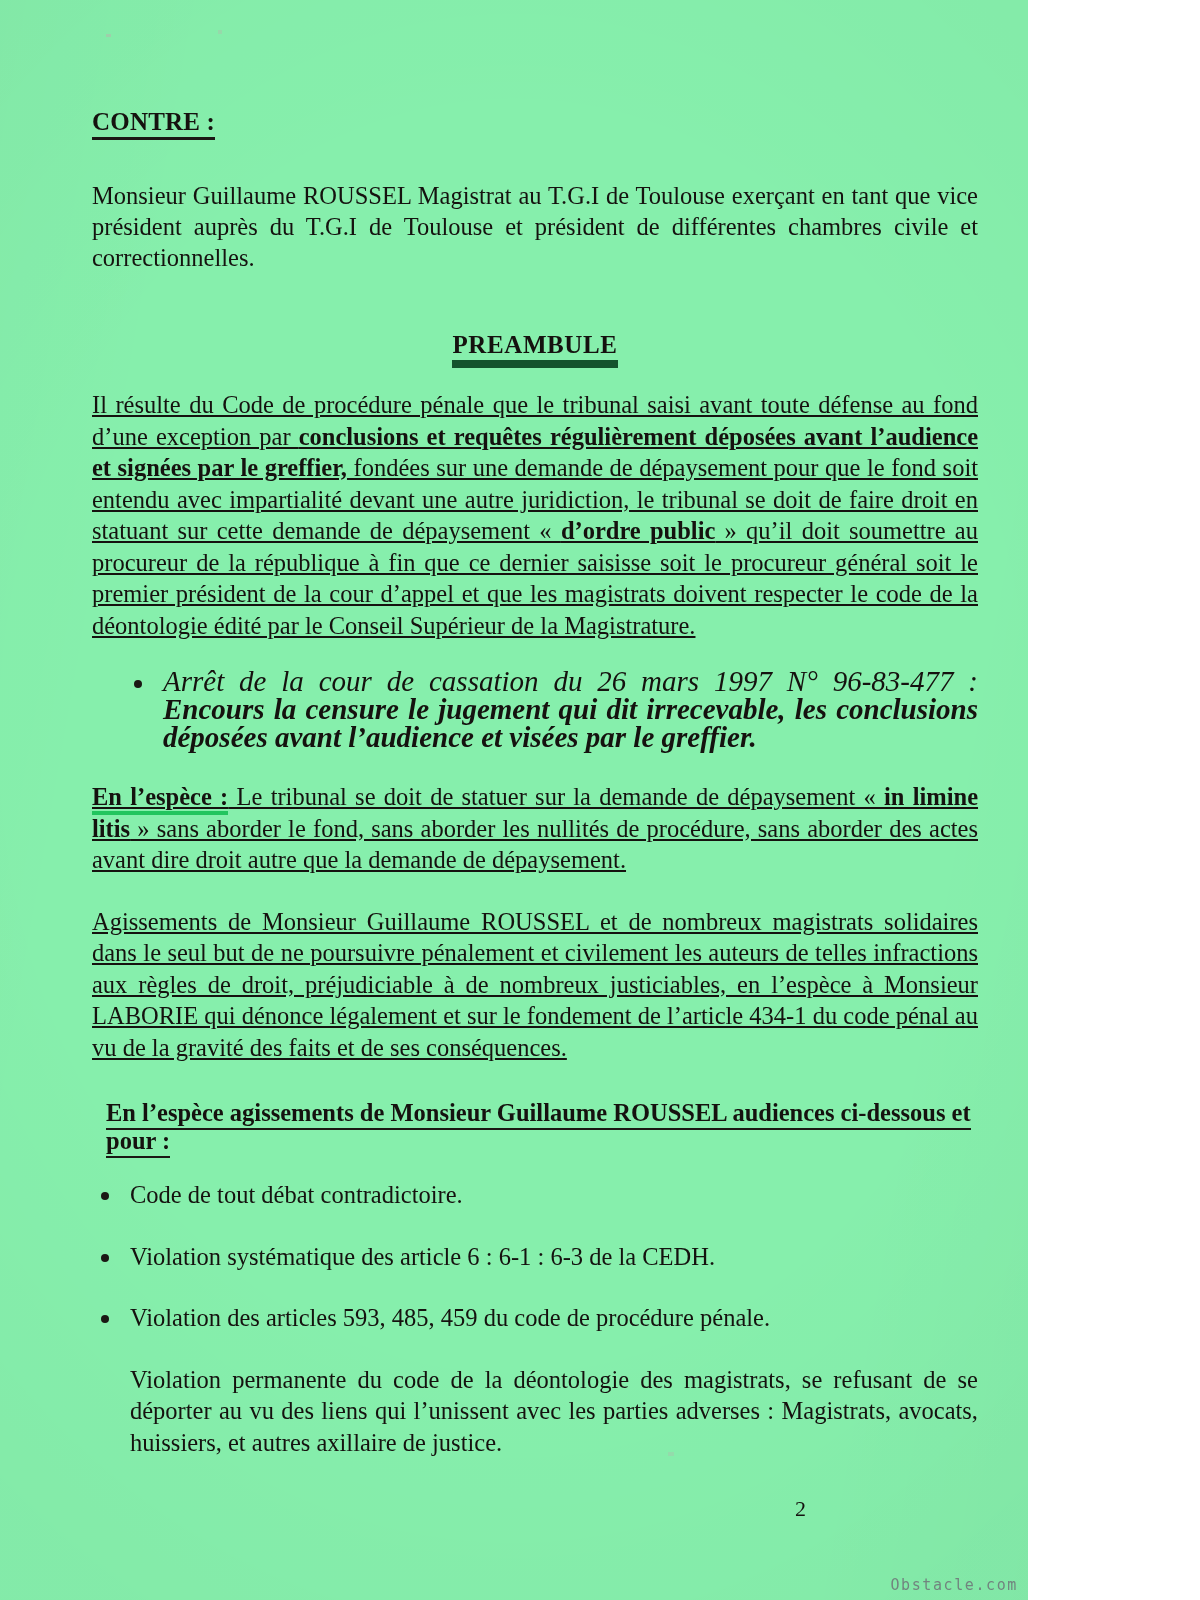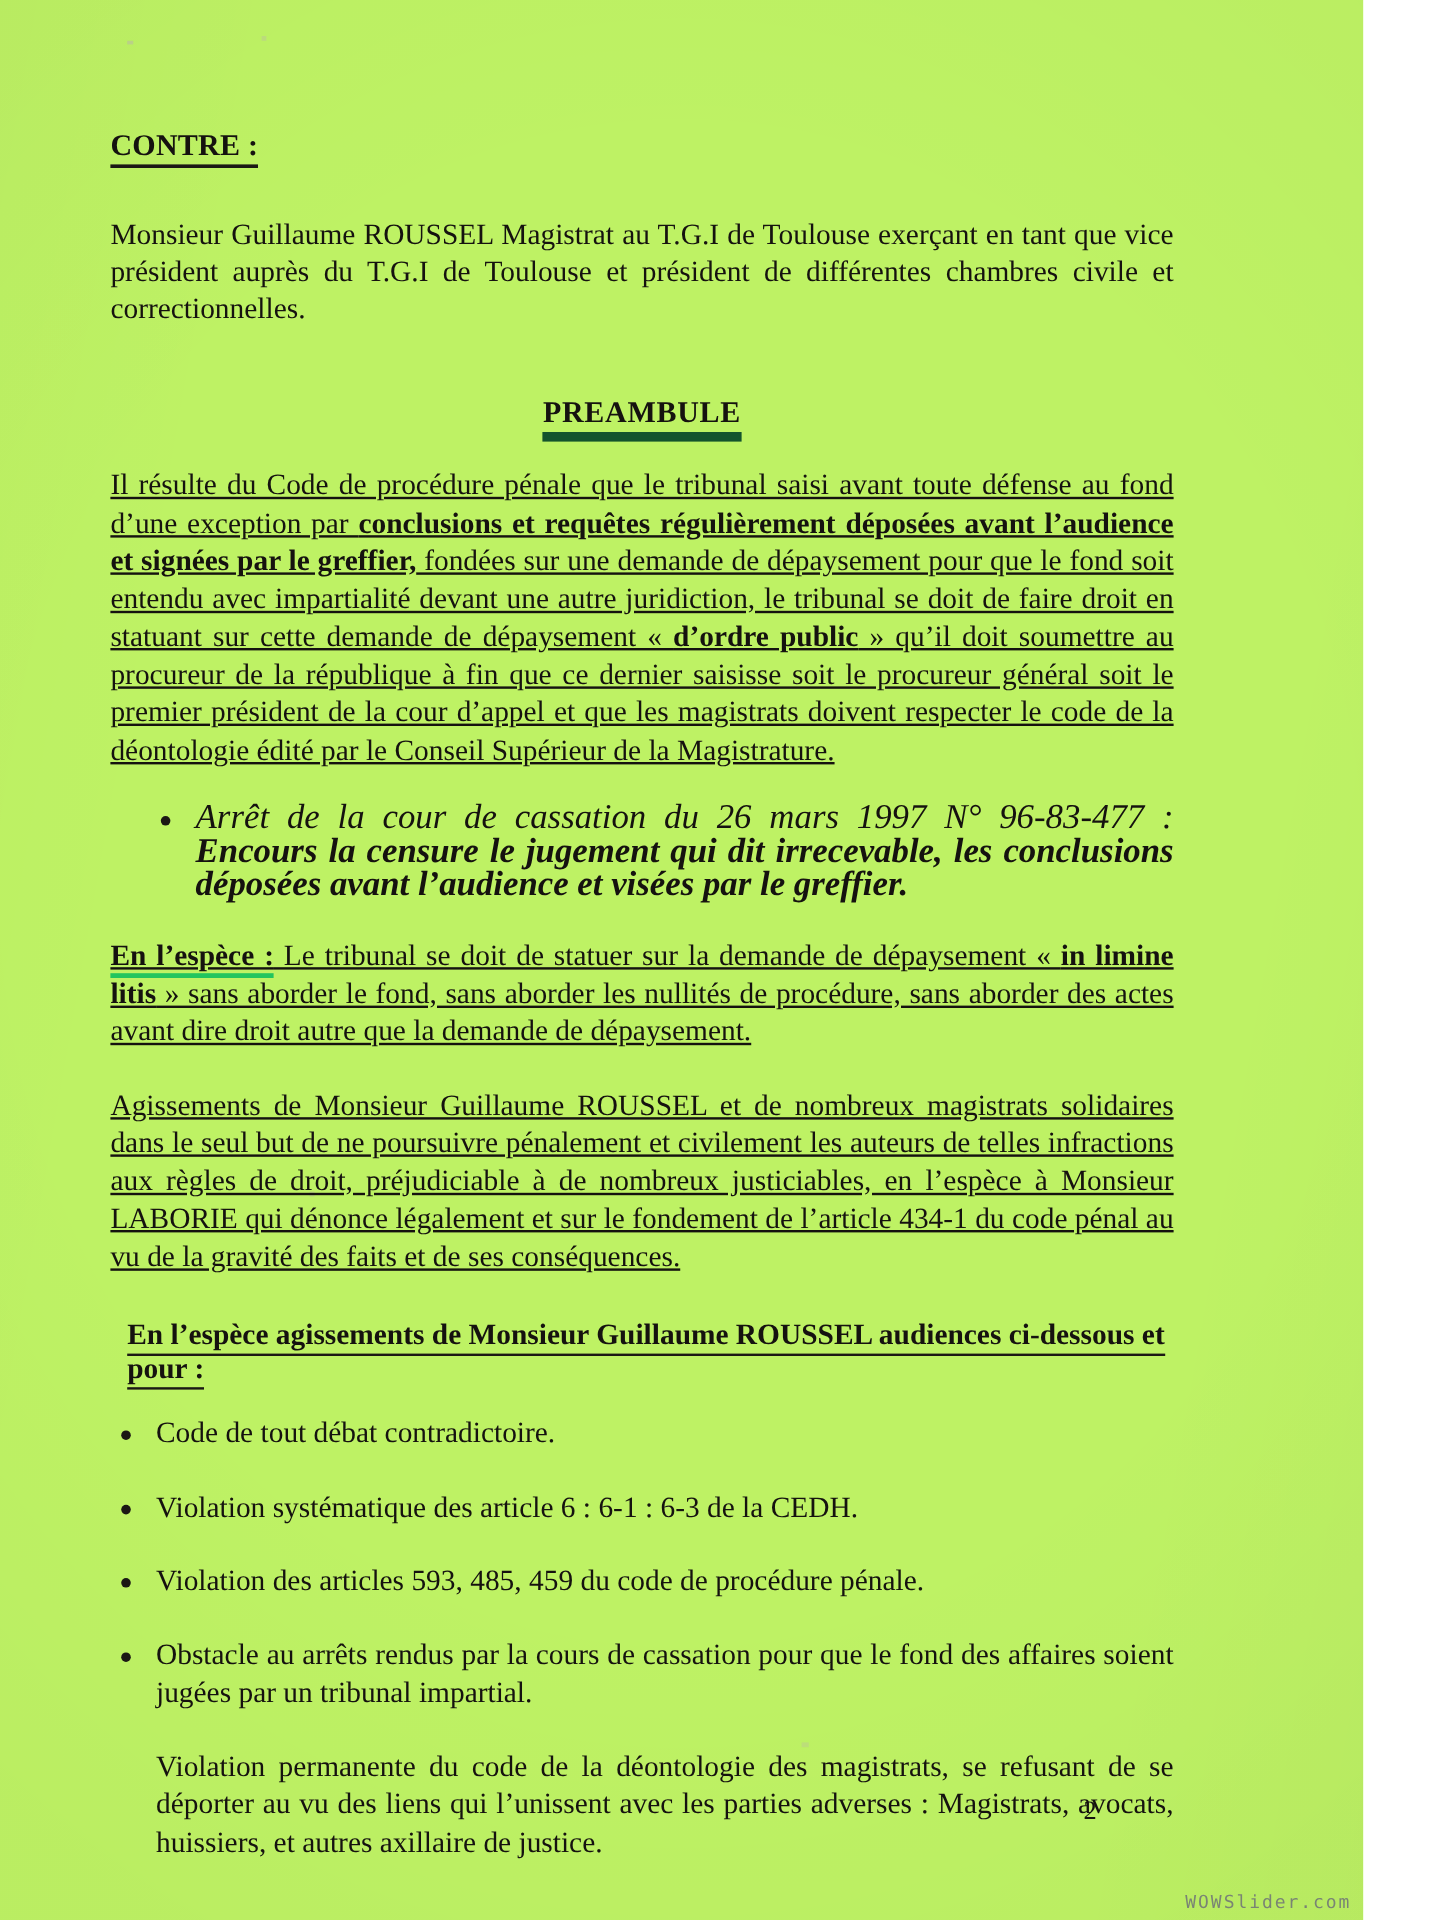"CONTRE :" .page { background: #bef264 -> #86efac; width: 1136px -> 1028px }
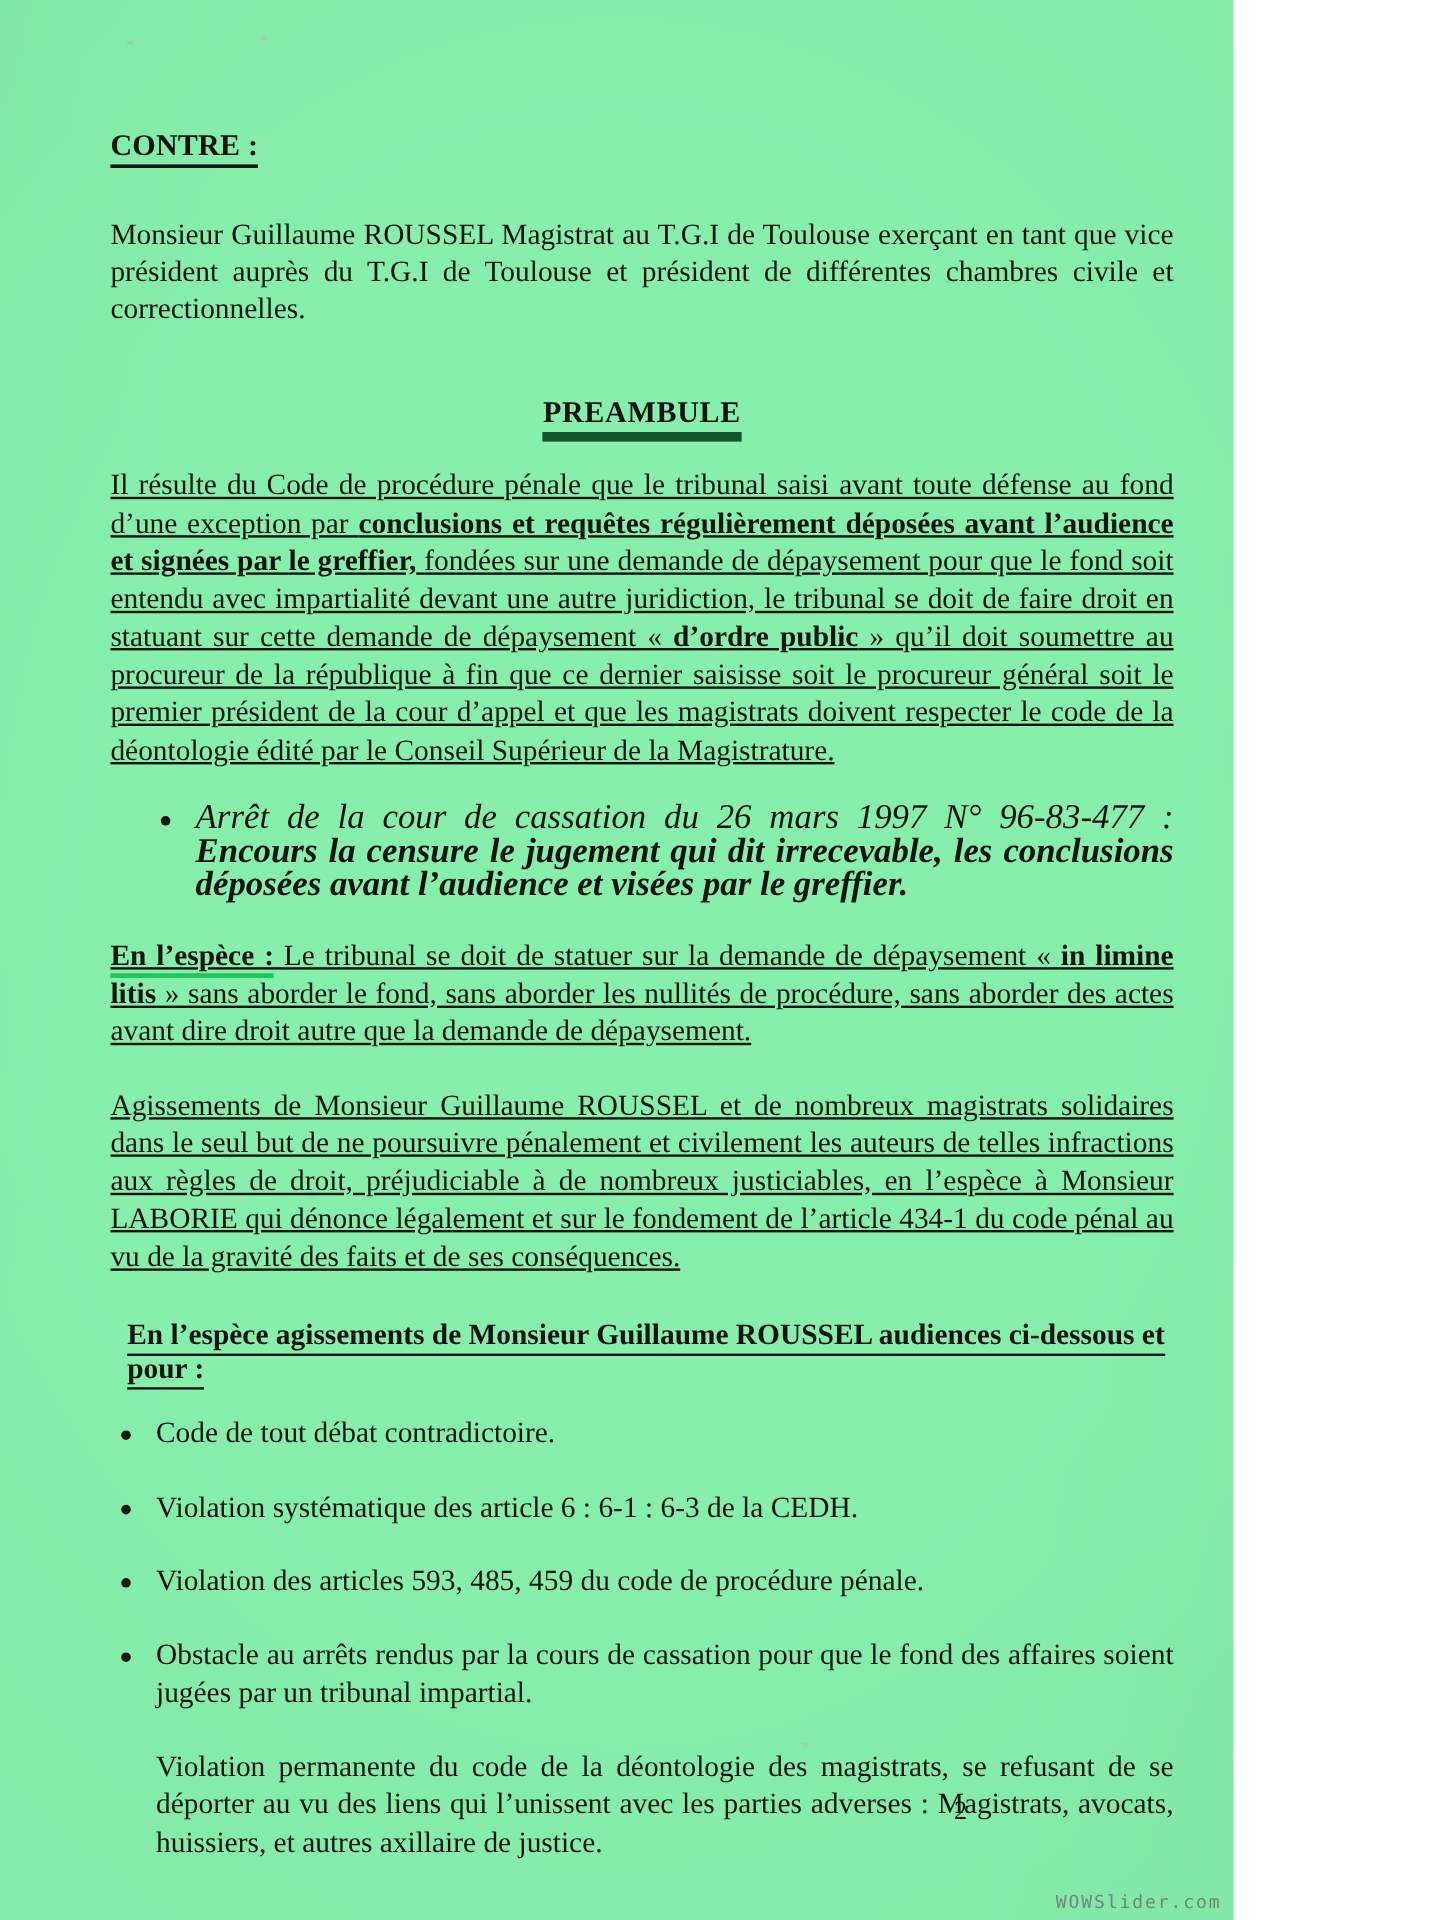"Obstacle au arrêts rendus par" li.bullet-item { html: <li><span></span><span>Obstacle au arrêts rendus par la cours de cassation pour que le fond des affaires soient jugées par un tribunal impartial.</span></li> -> none }
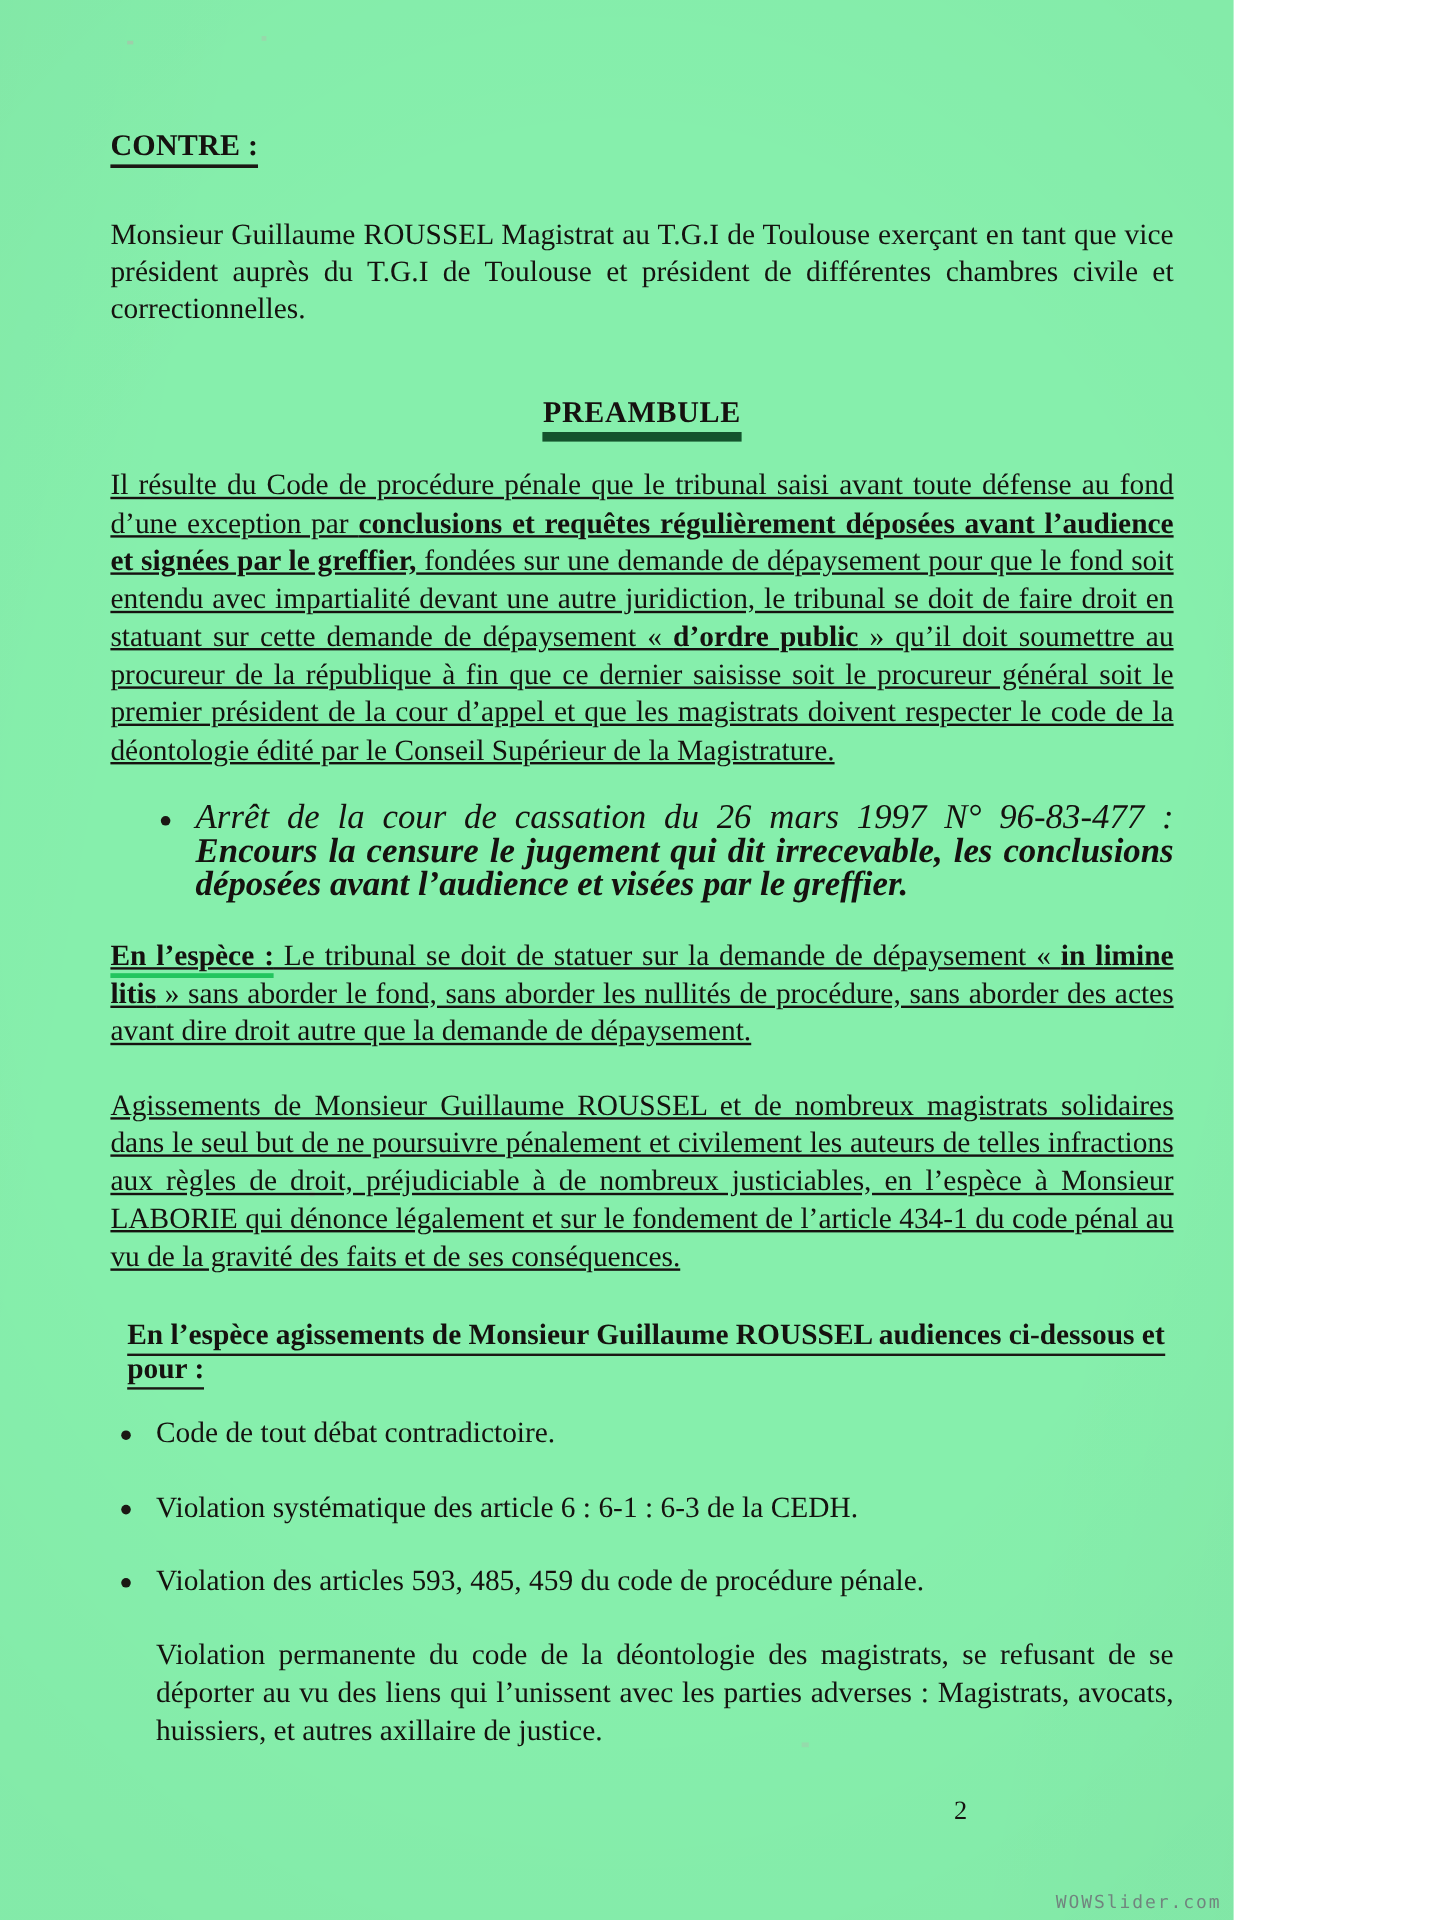"WOWSlider.com" div.watermark { text: WOWSlider.com -> Obstacle.com }
